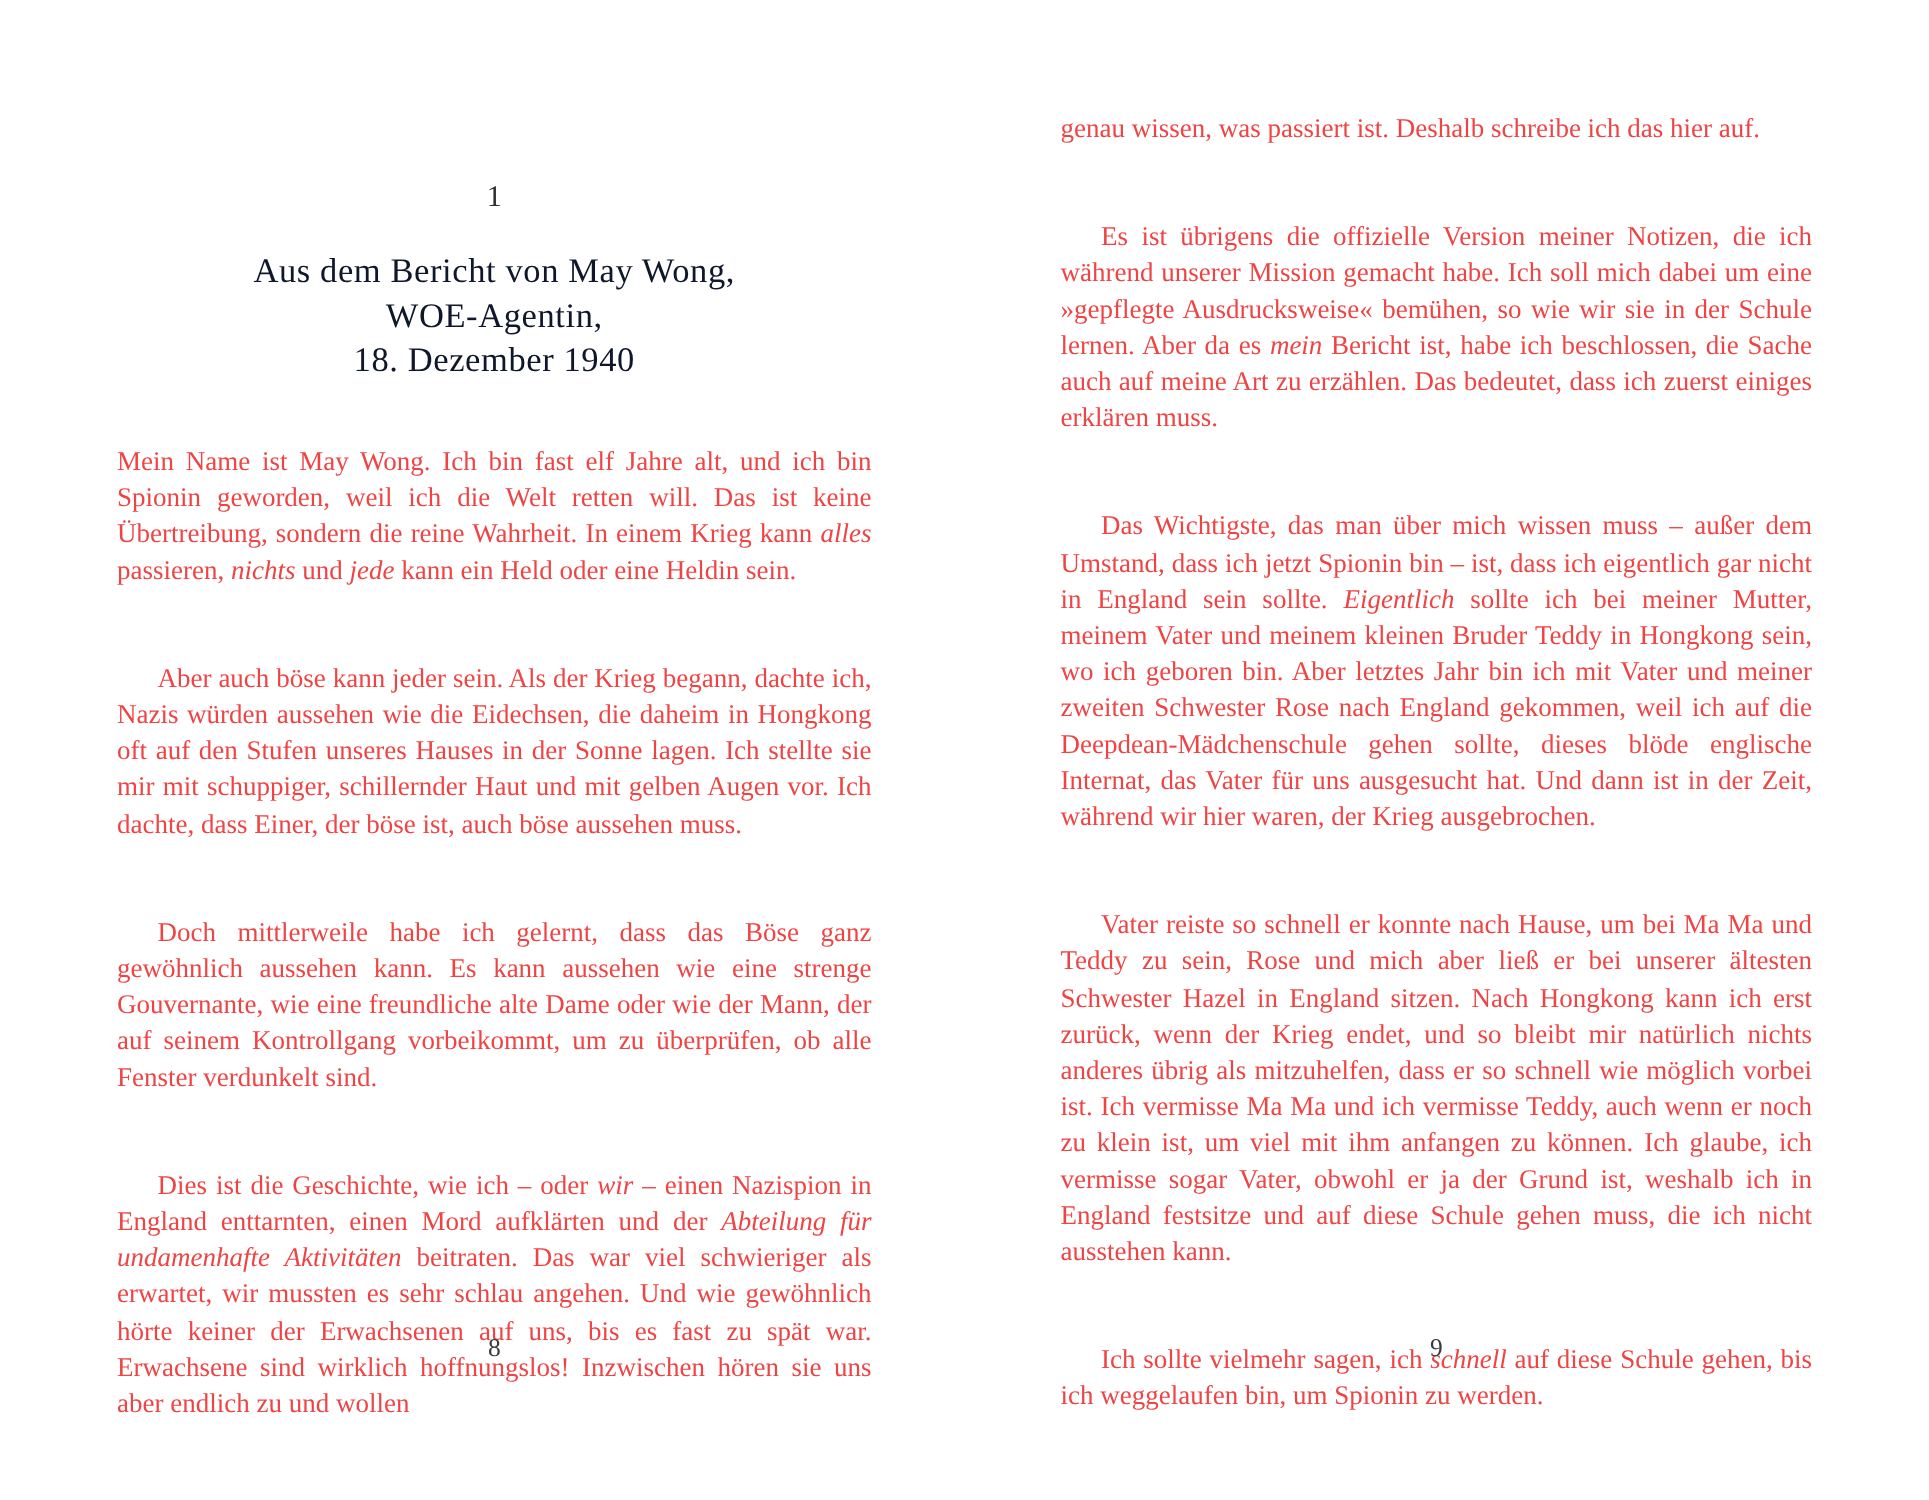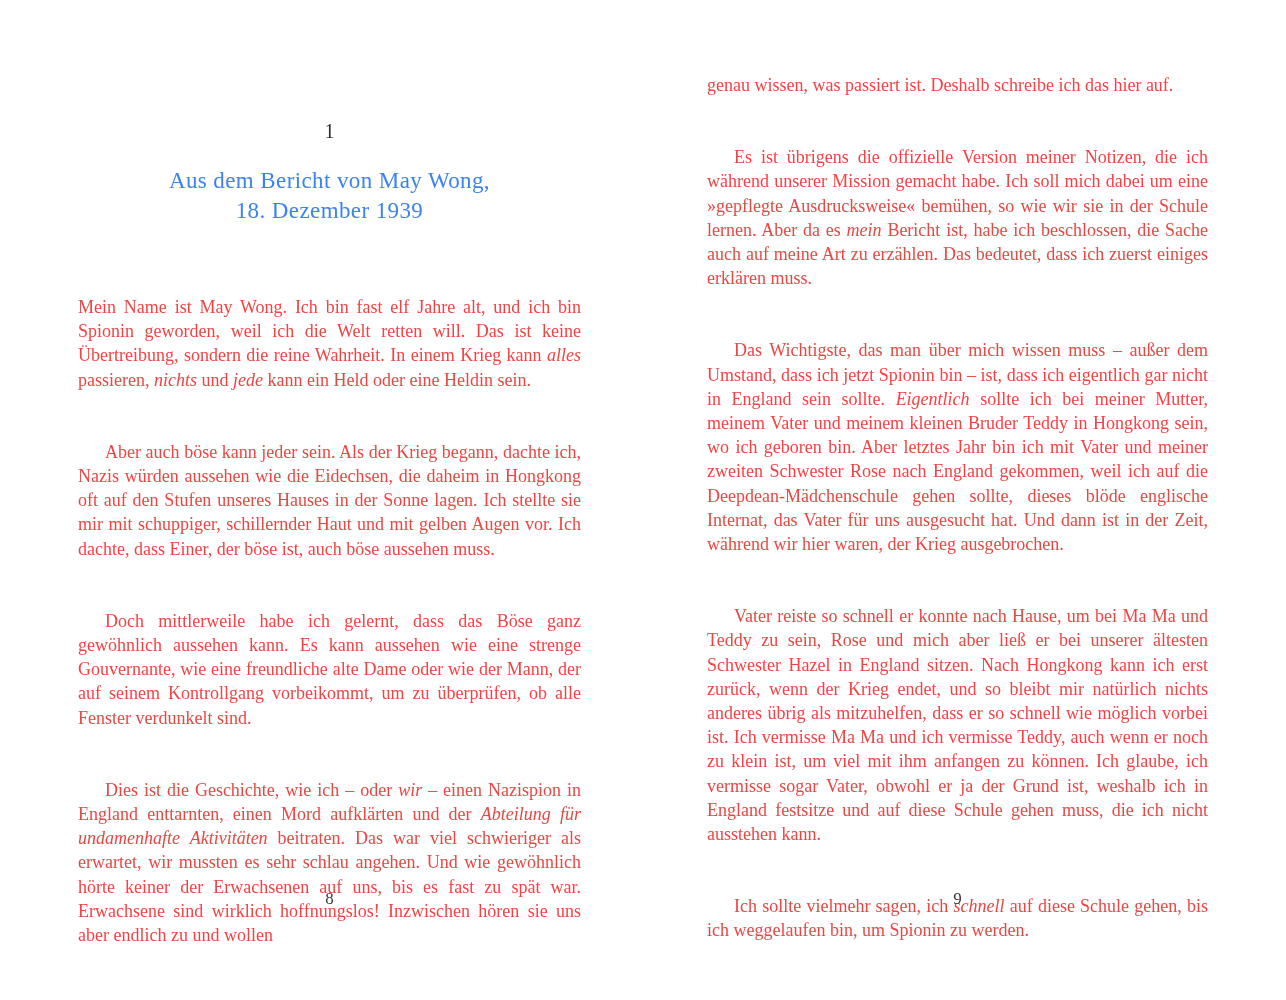"Aus dem Bericht von May" .chapter-heading { color: #3b82f6 -> #0f172a }
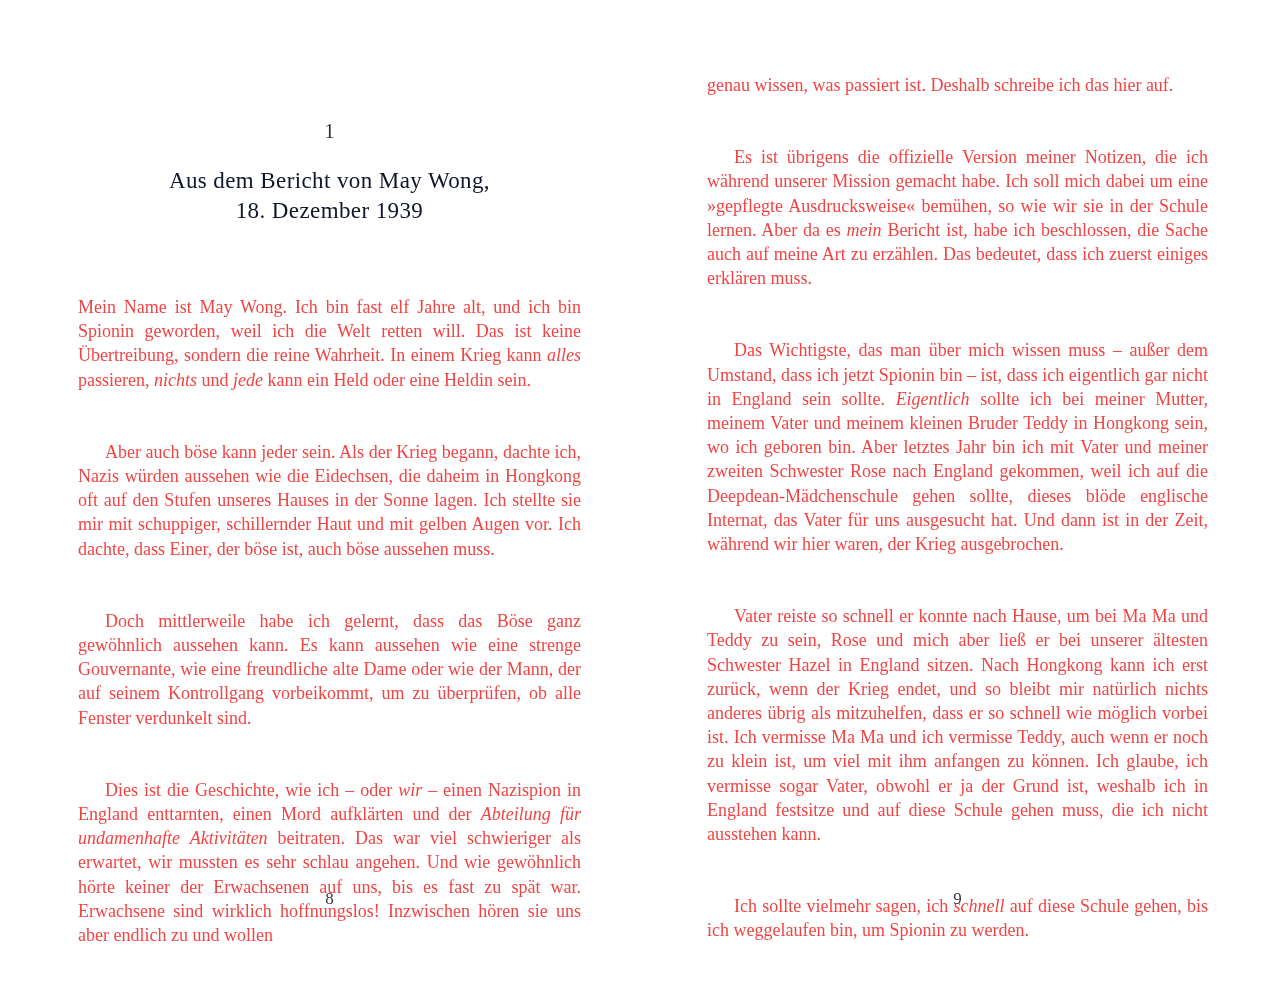"WOE-Agentin," div { html: none -> <div>WOE-Agentin,</div> }
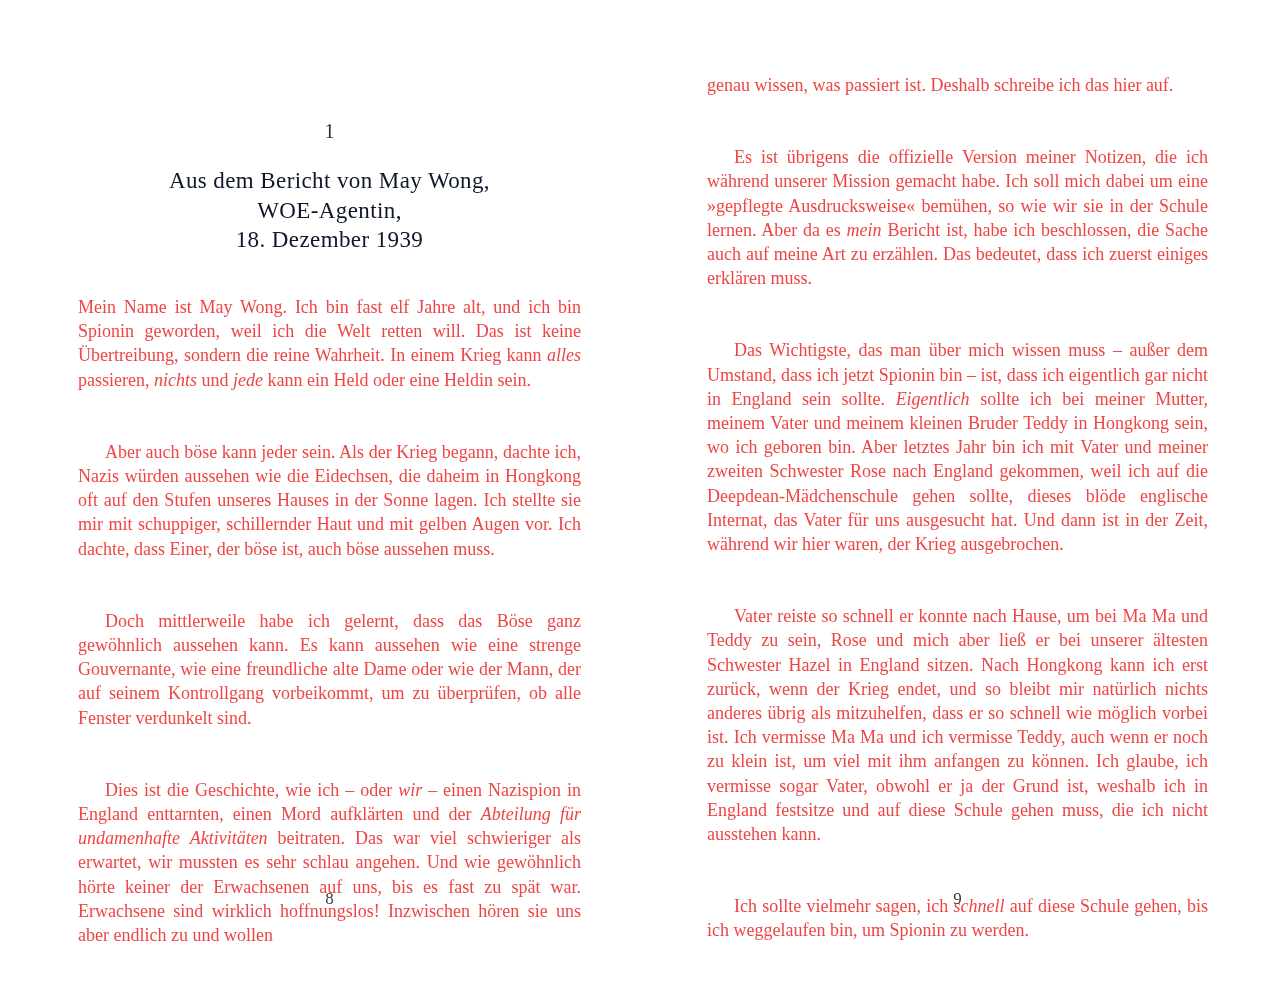"18. Dezember 1939" div { text: 1939 -> 1940 }
